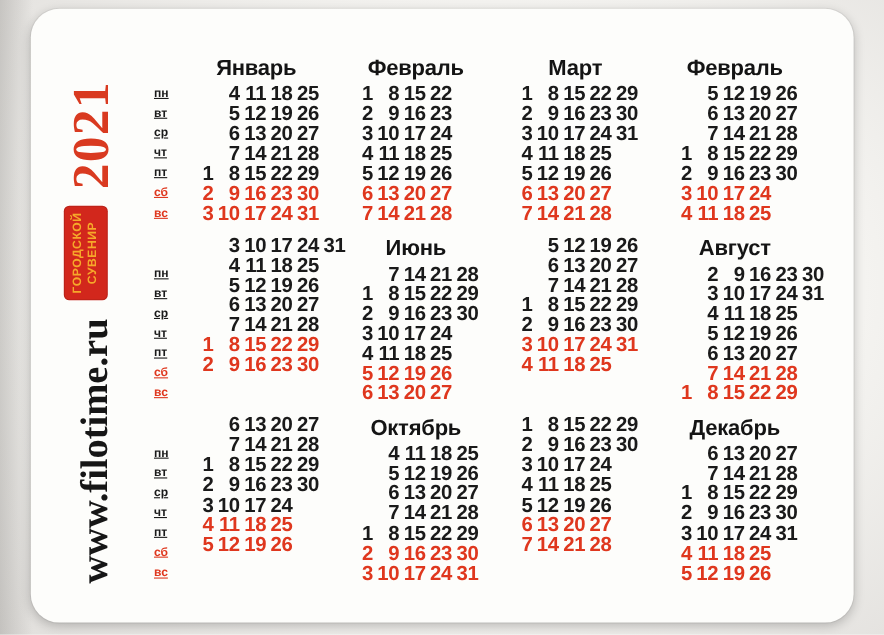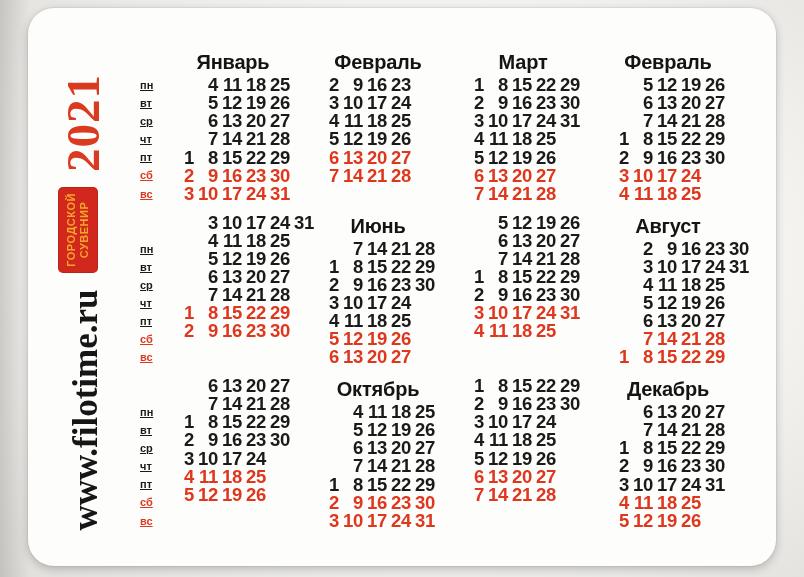"1 8 15 22" div.day-row { html: none -> <div><span>1</span><span>8</span><span>15</span><span>22</span><span></span><span></span></div> }
